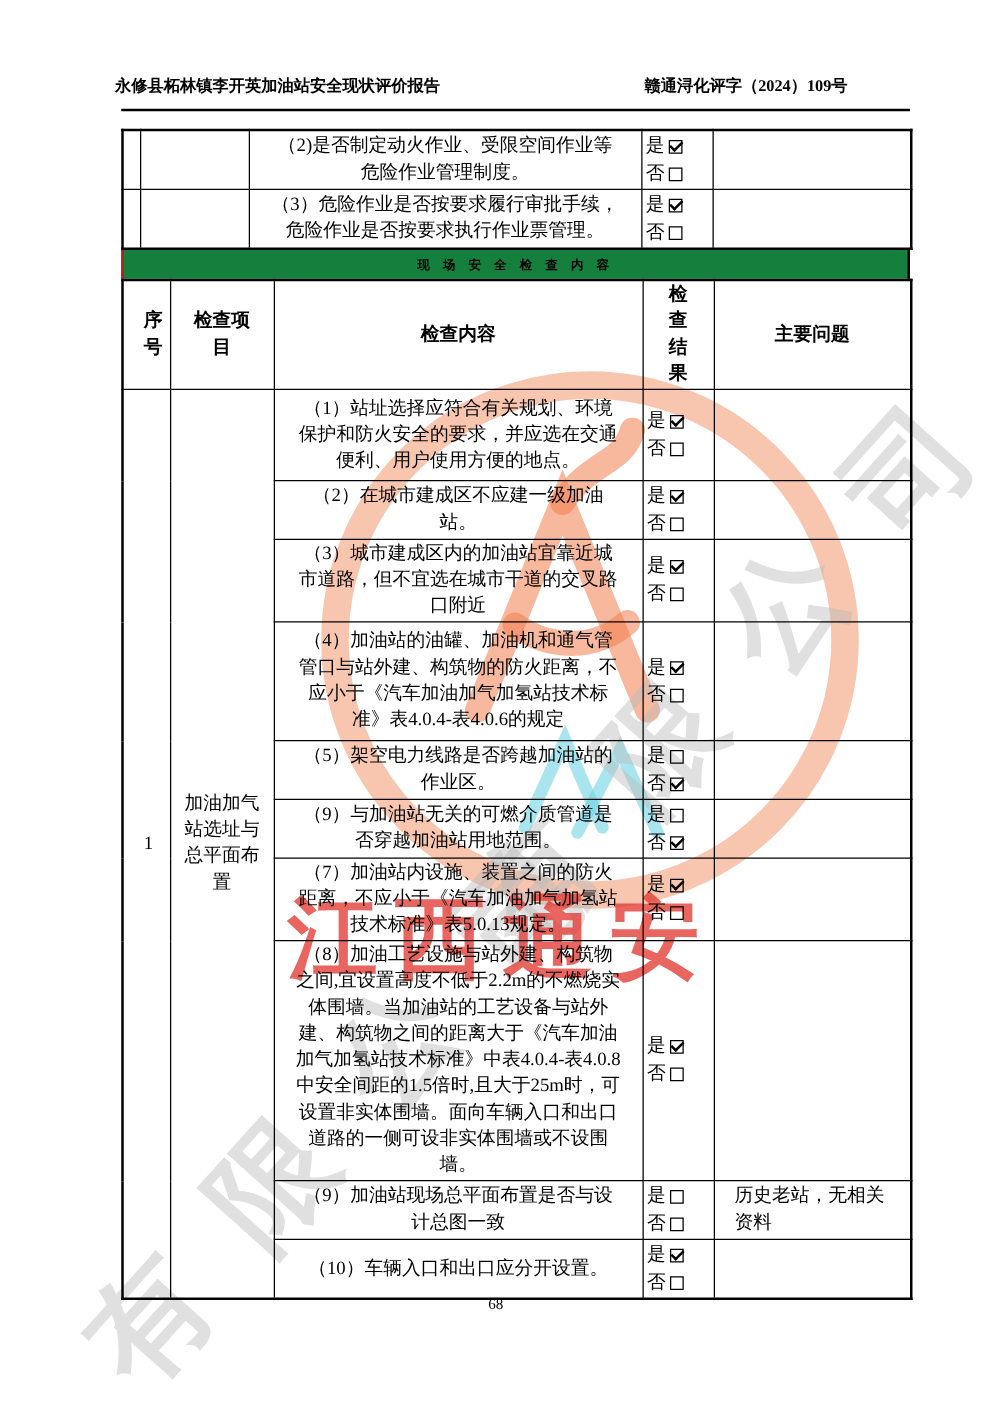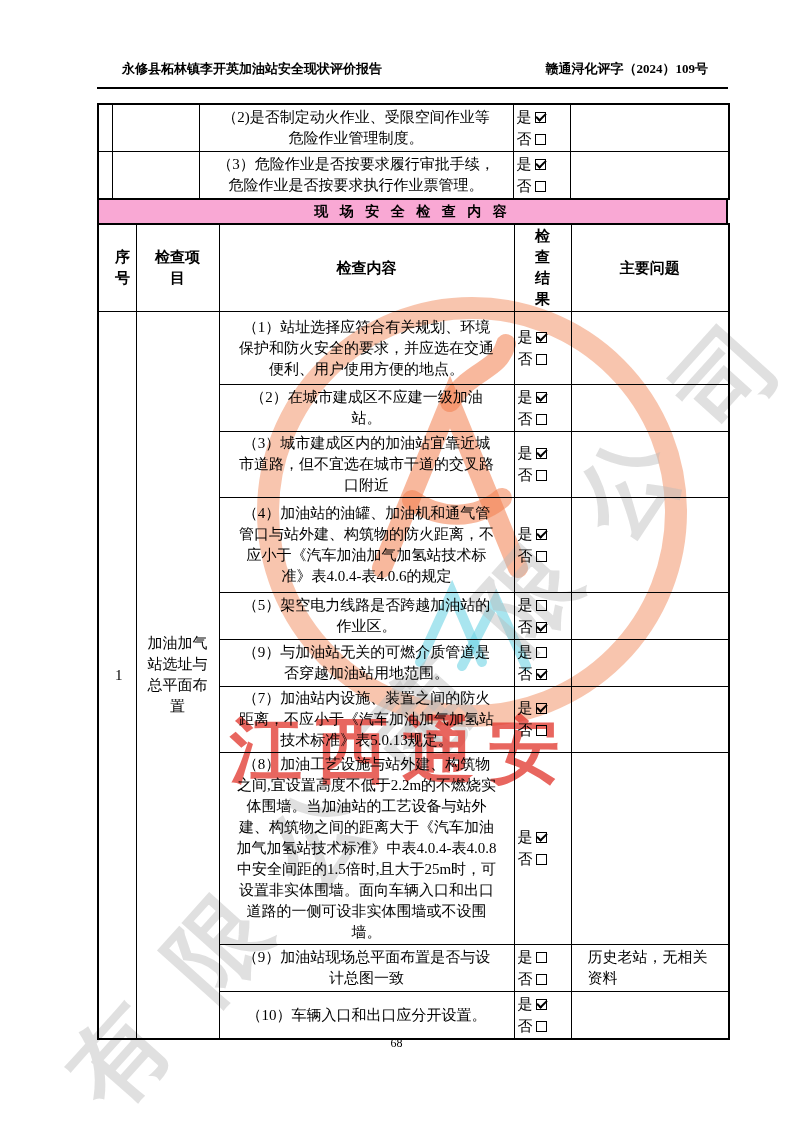"永修县柘林镇李开英加油站安全现状评价报告" .doc-header { left: 122px -> 92px }
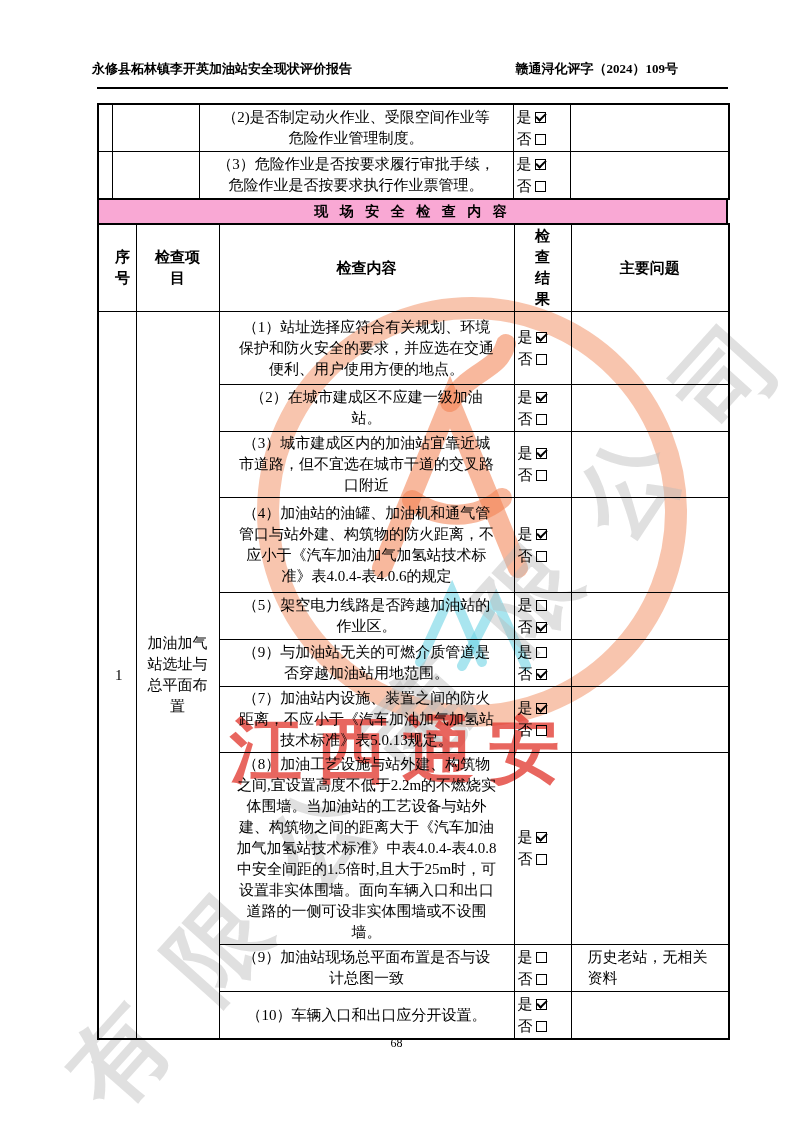"现 场 安 全 检" .banner { background: #f9a8d4 -> #15803d; border-left: 2px solid #000000 -> 2px solid #b91c1c; font-size: 14px -> 10px }
